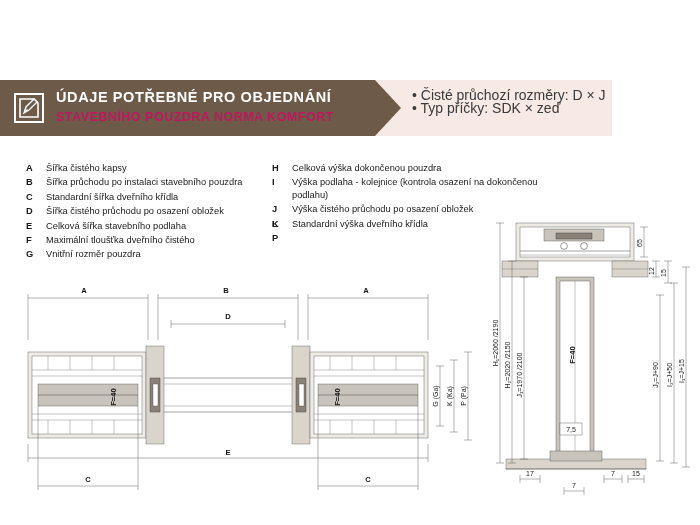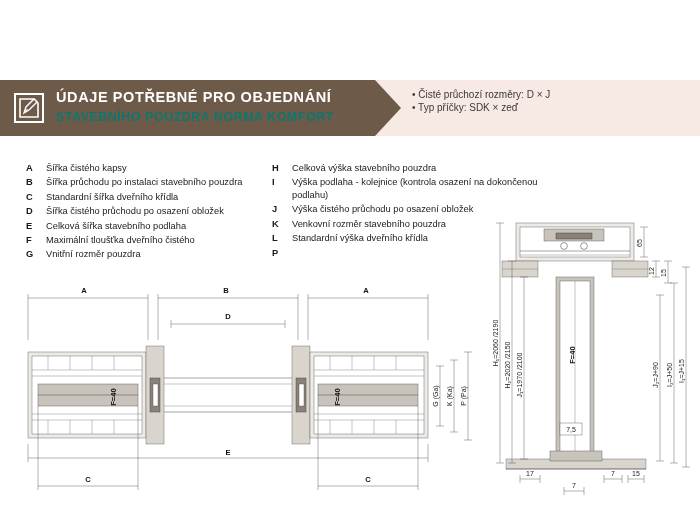"ÚDAJE POTŘEBNÉ PRO OBJEDNÁNÍ" .header { width: 700px -> 612px }
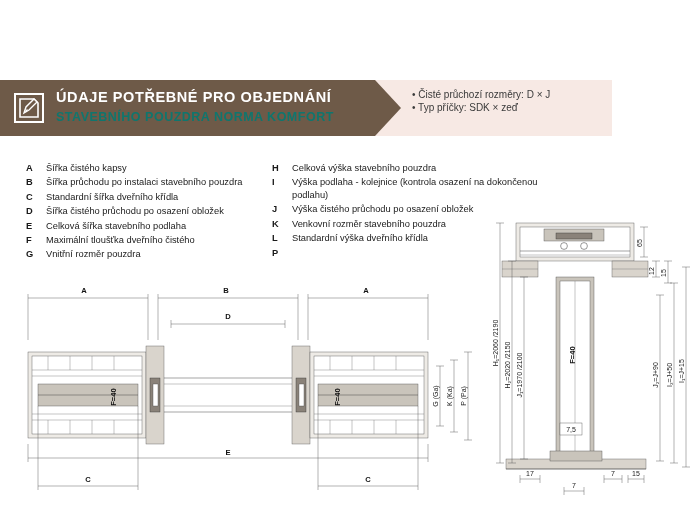"• Čisté průchozí rozměry: D" .header-bullets { font-size: 10px -> 14px }
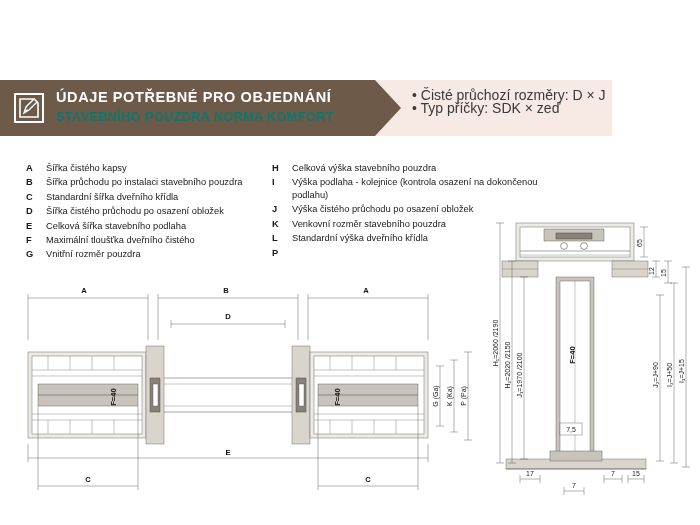"STAVEBNÍHO POUZDRA NORMA KOMFORT" .header-subtitle { color: #0f766e -> #be185d }
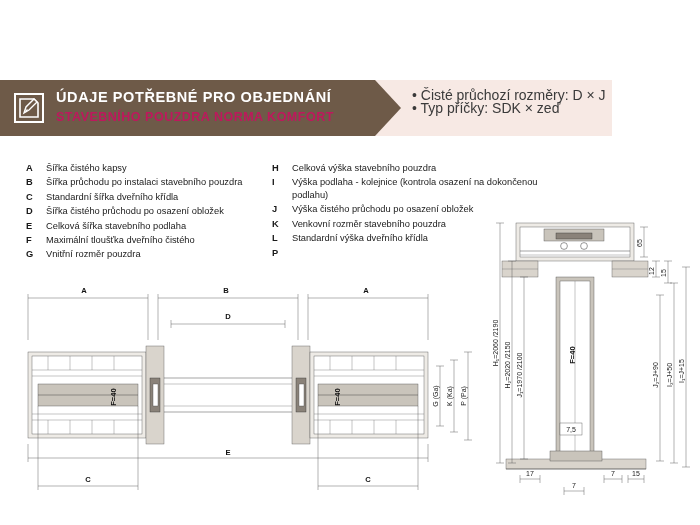"Celková výška stavebního pouzdra" span { text: stavebního -> dokončenou }
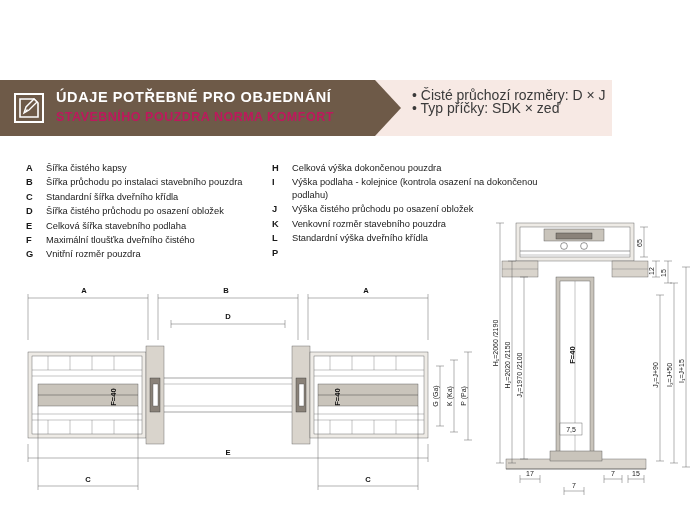"Venkovní rozměr stavebního pouzdra" span { html: <span>Venkovní rozměr stavebního pouzdra</span> -> none }
